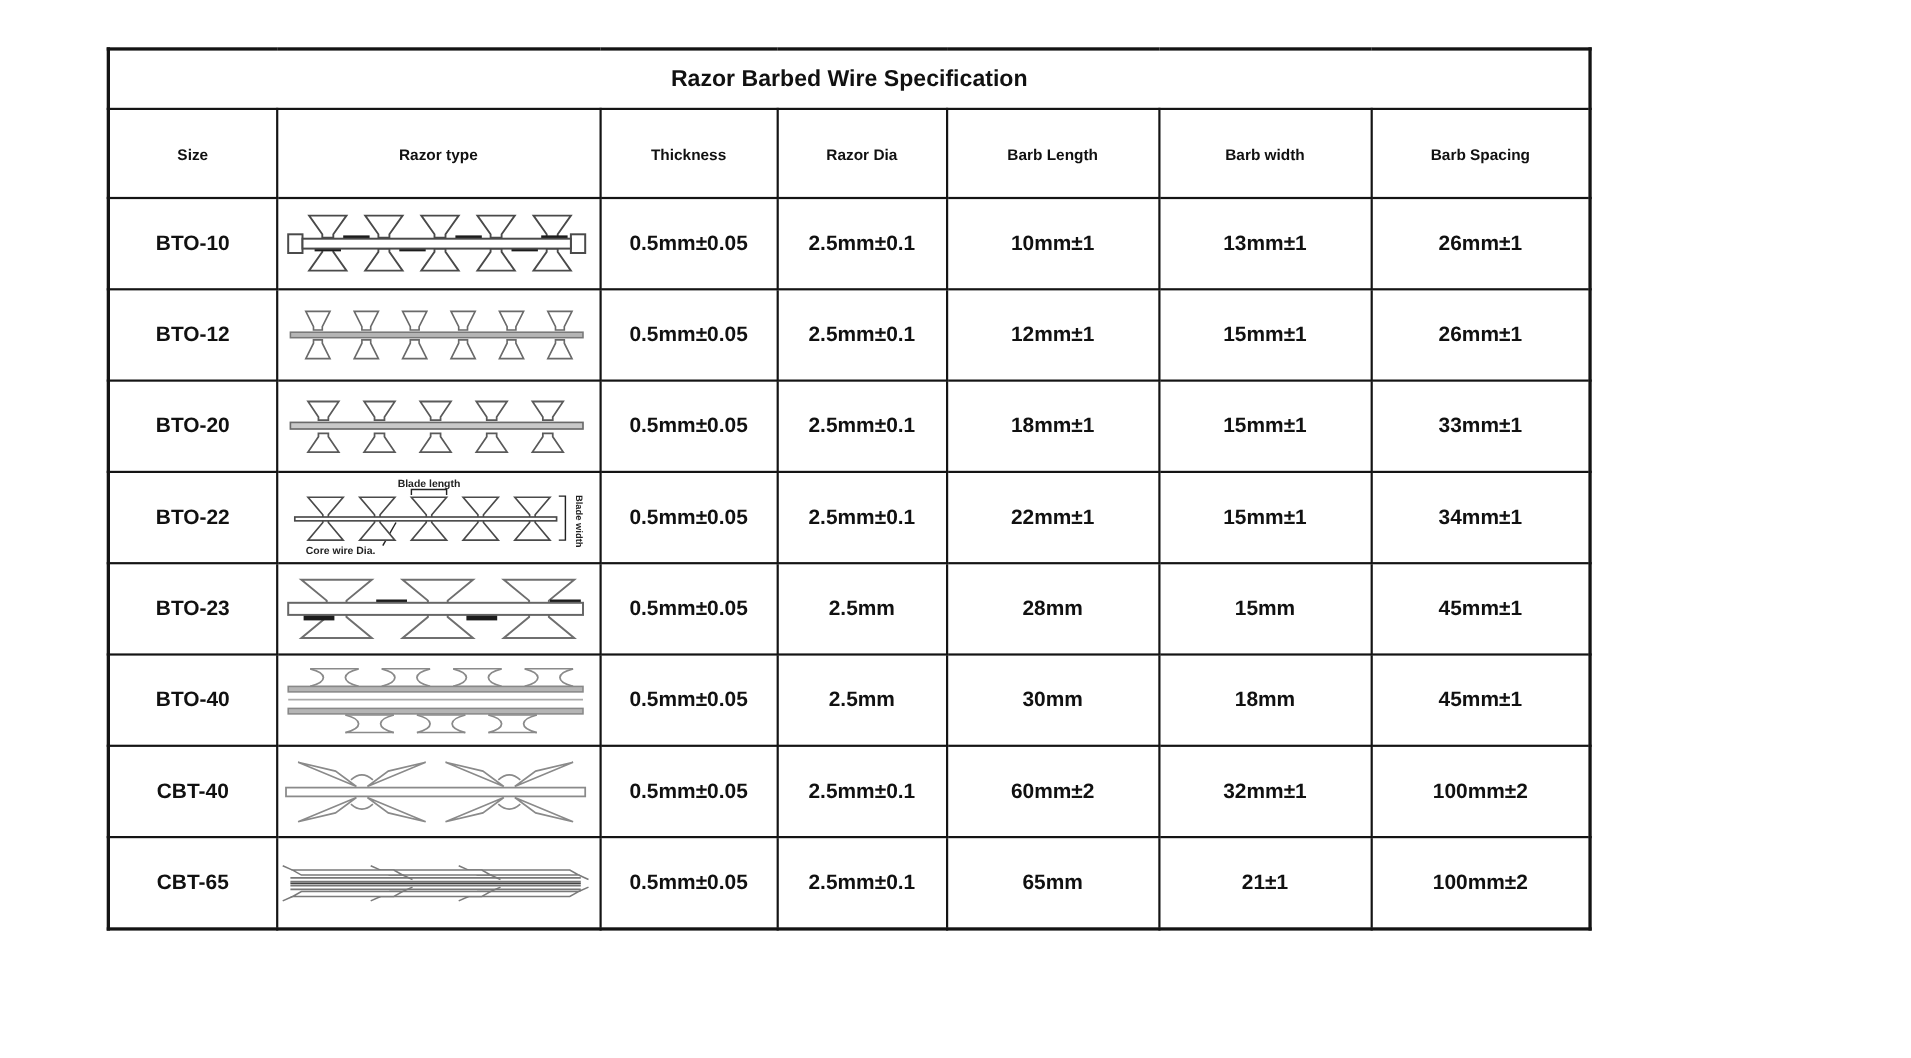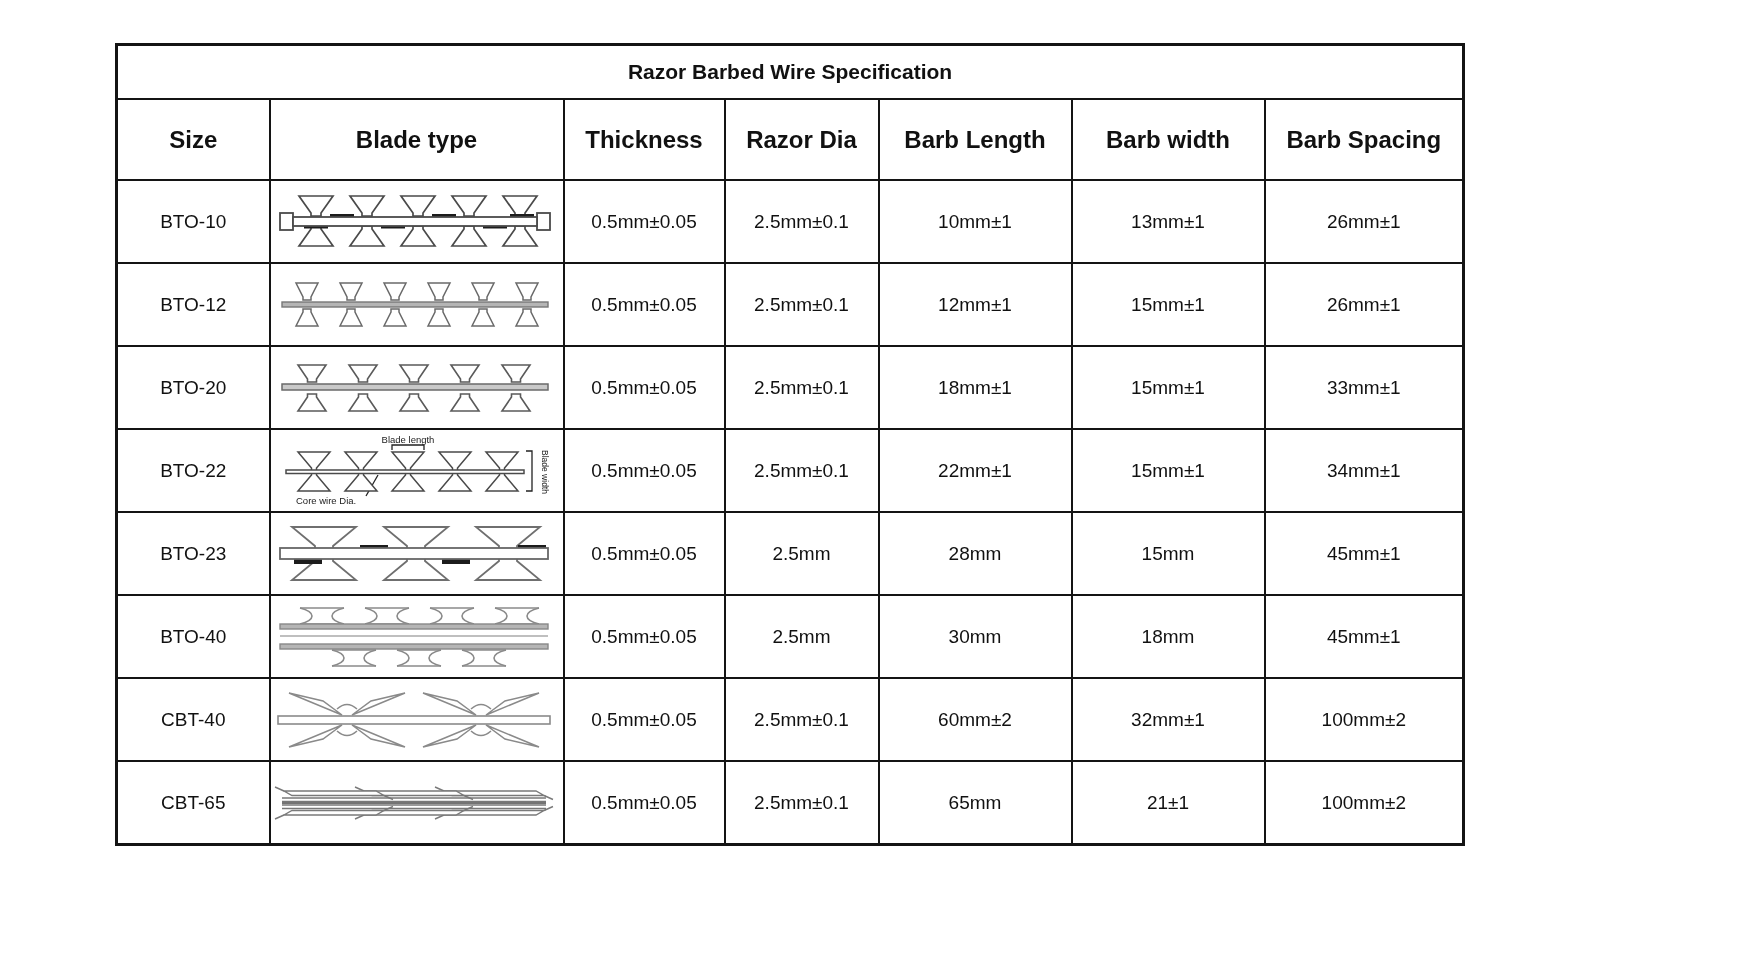"Razor Barbed Wire Specification" .table-wrap { left: 115px -> 97px }
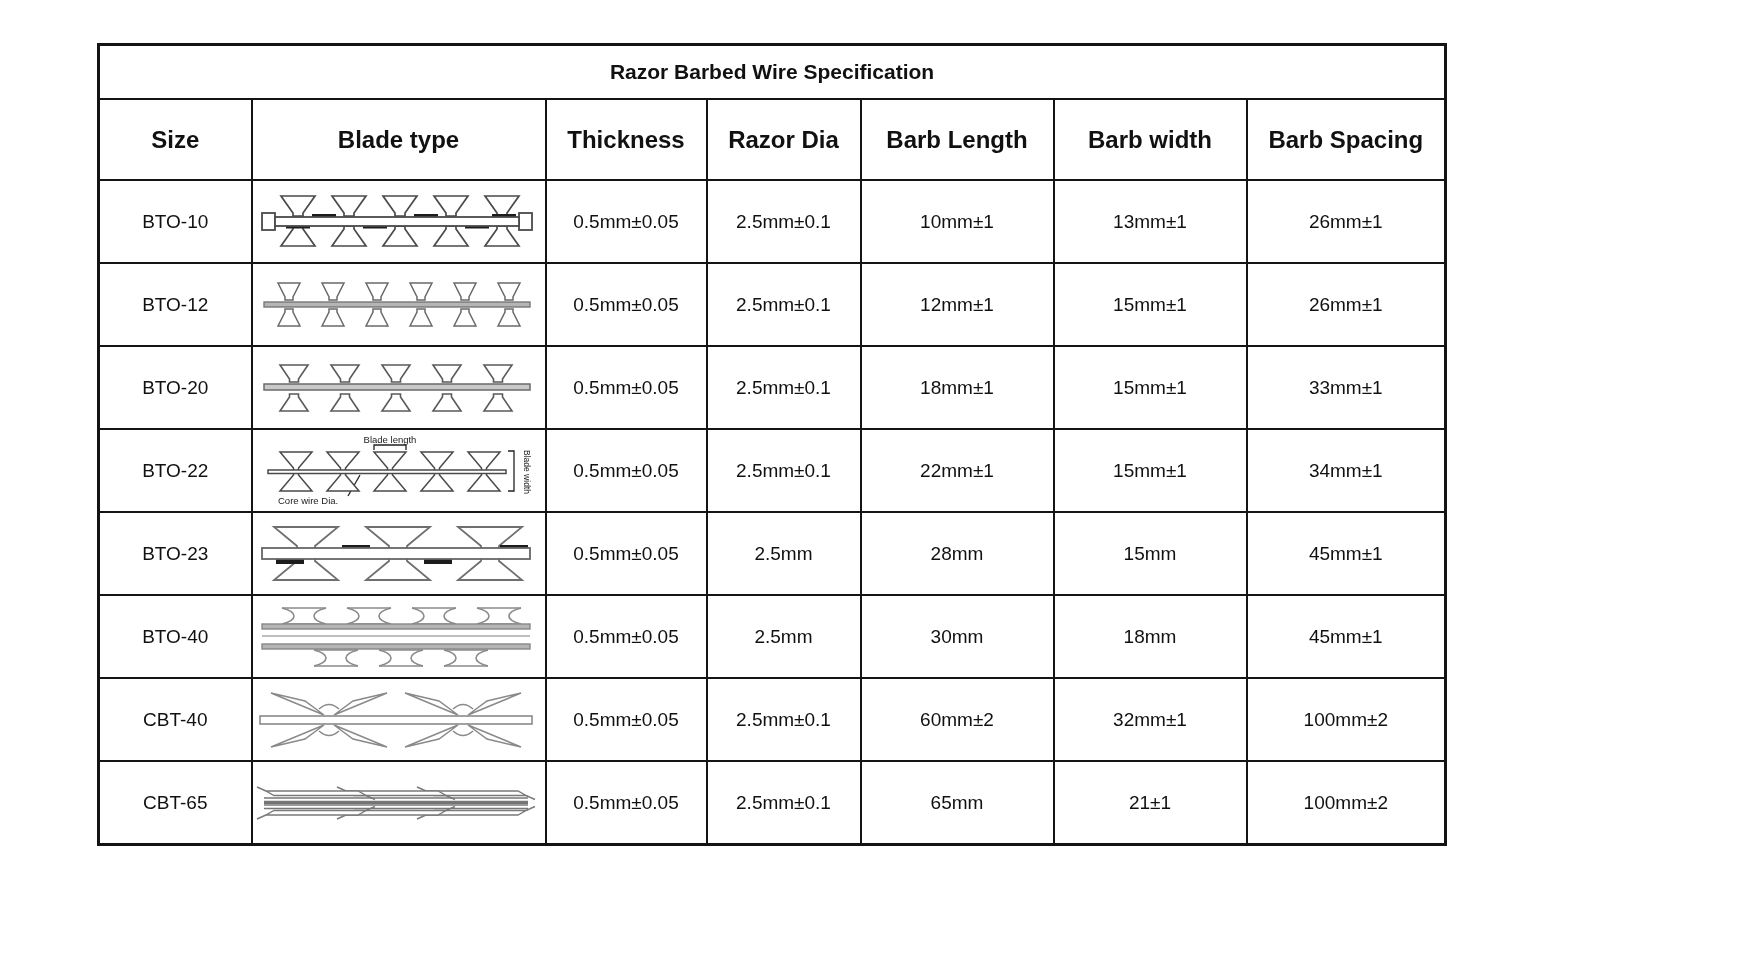"Size" tr.header-row th { font-size: 24px -> 14px }
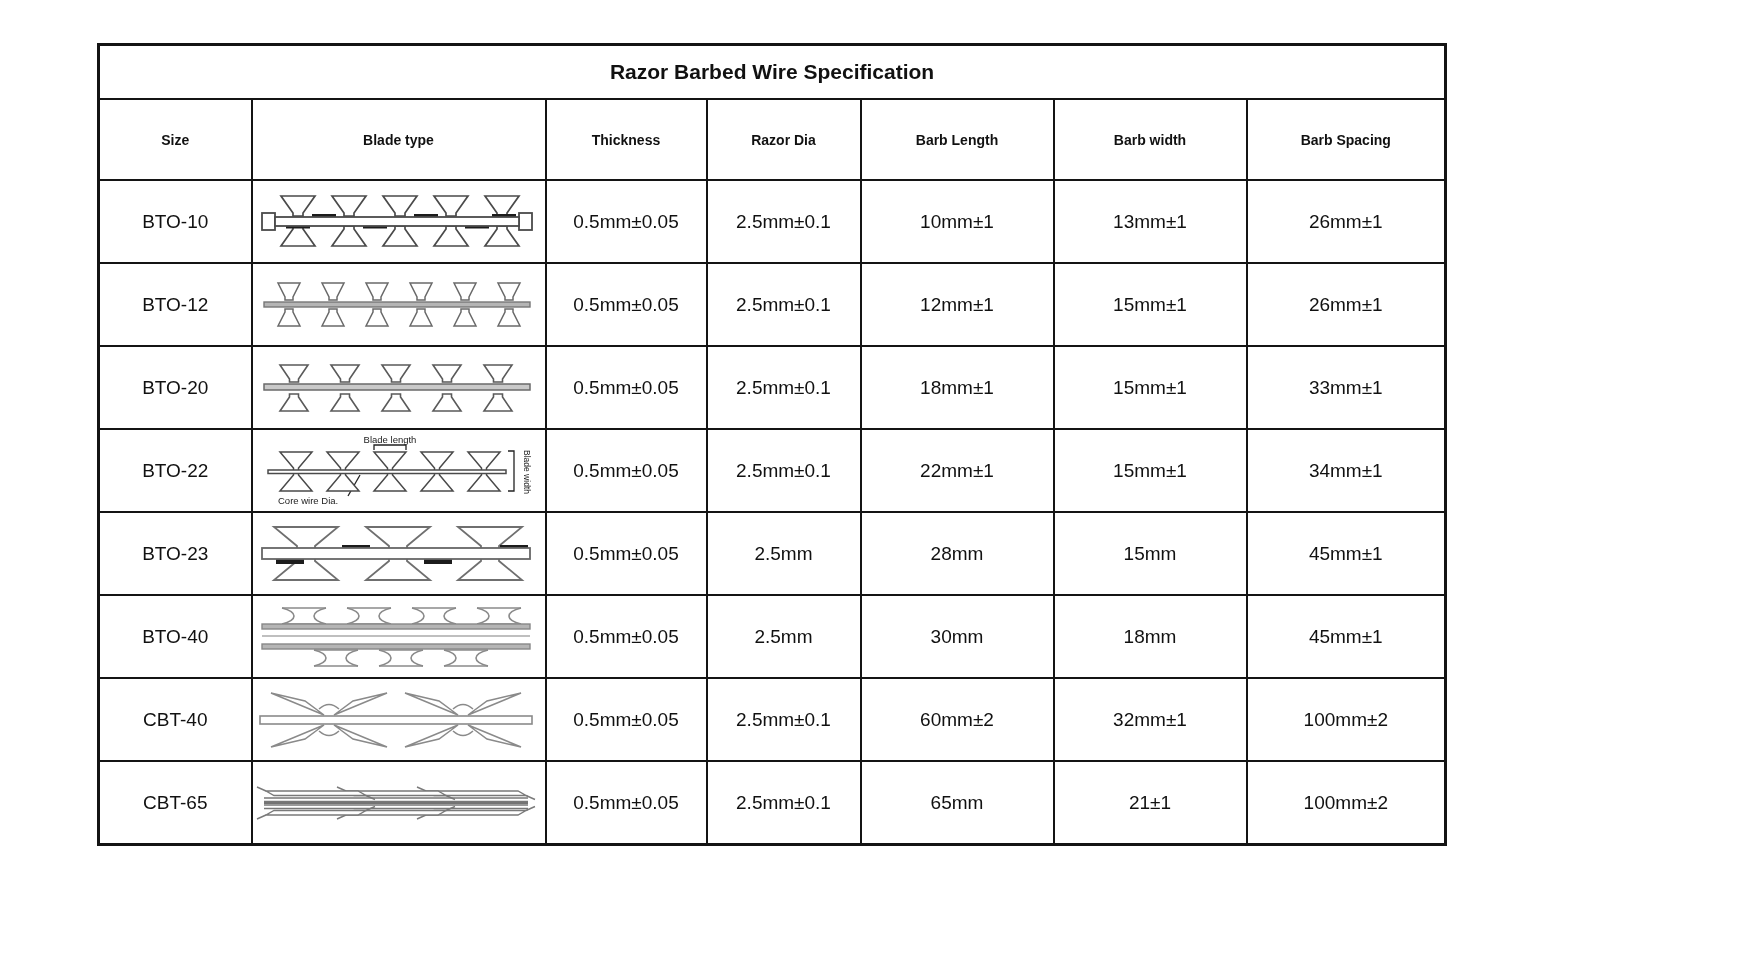"Blade type" th { text: Blade -> Razor }
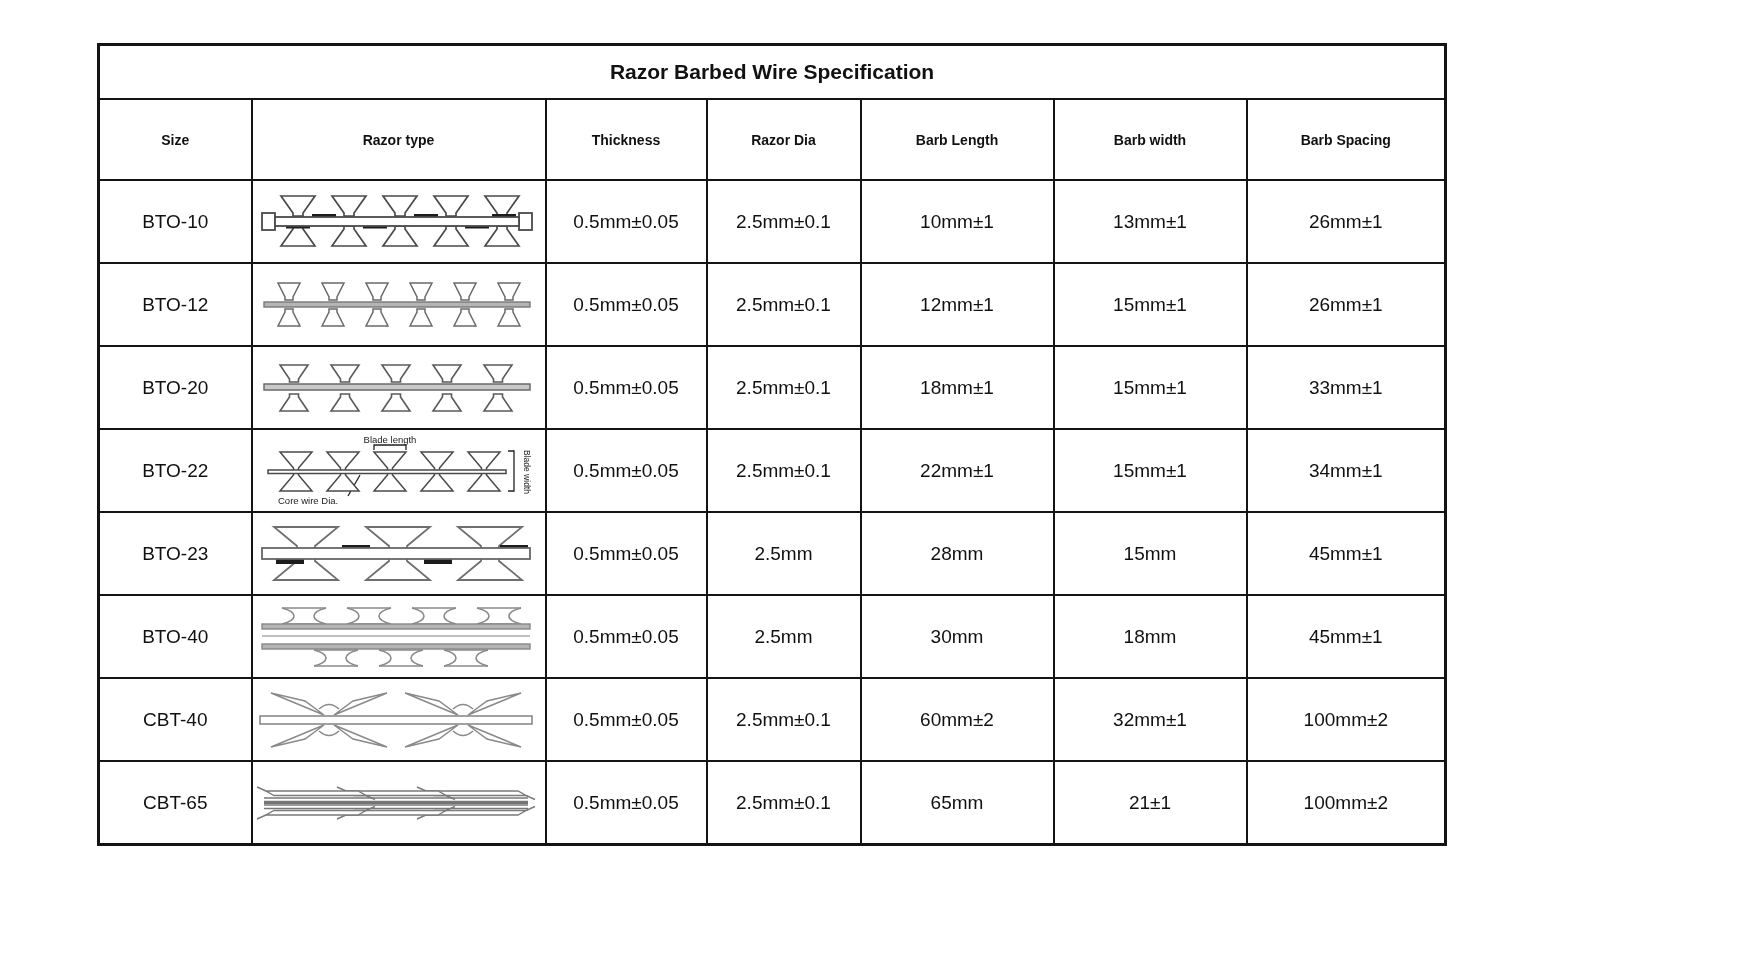"BTO-10" tr.data-row td { font-weight: none -> bold }
